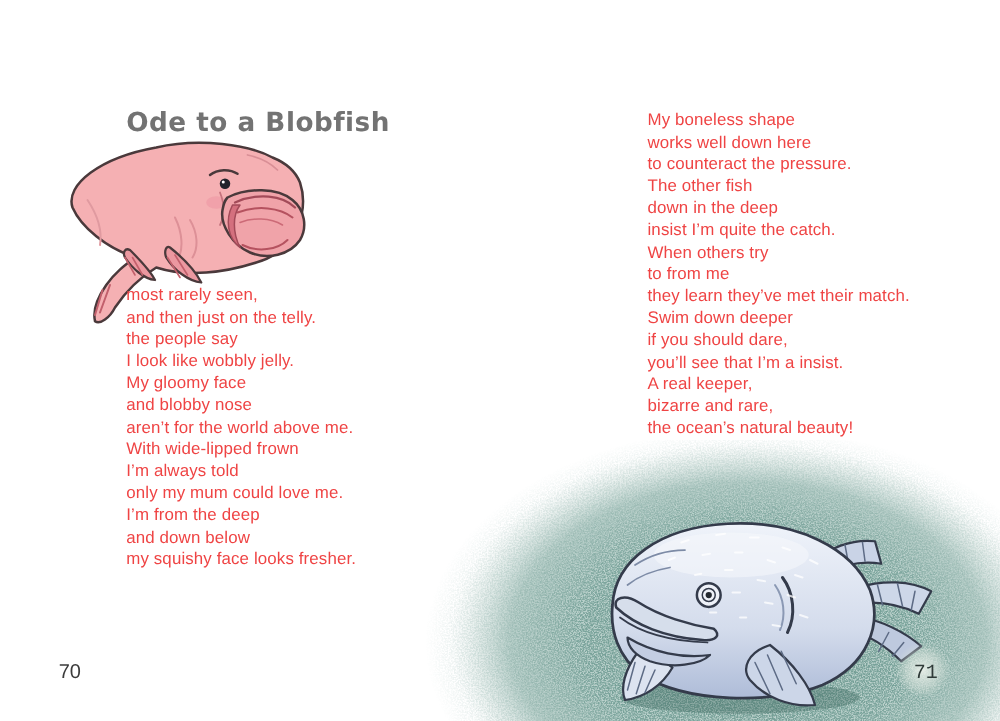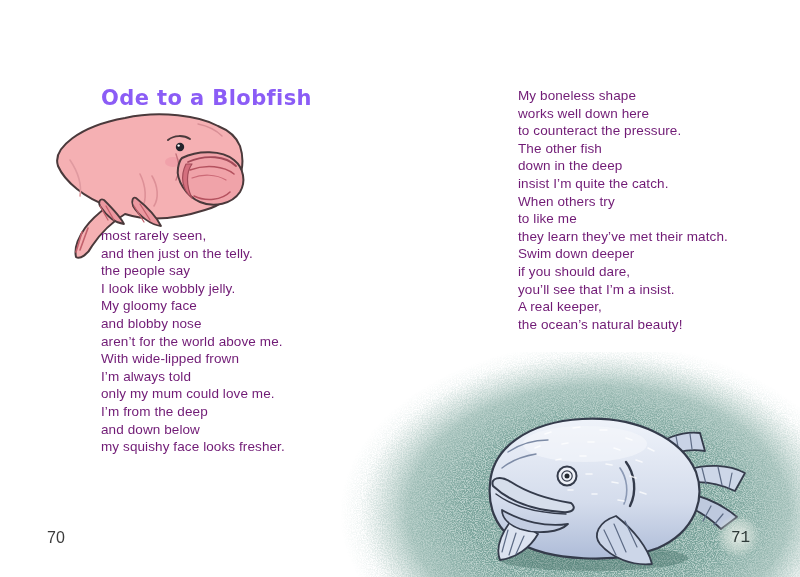"Ode to a Blobfish" .page-title { color: #8b5cf6 -> #737373 }
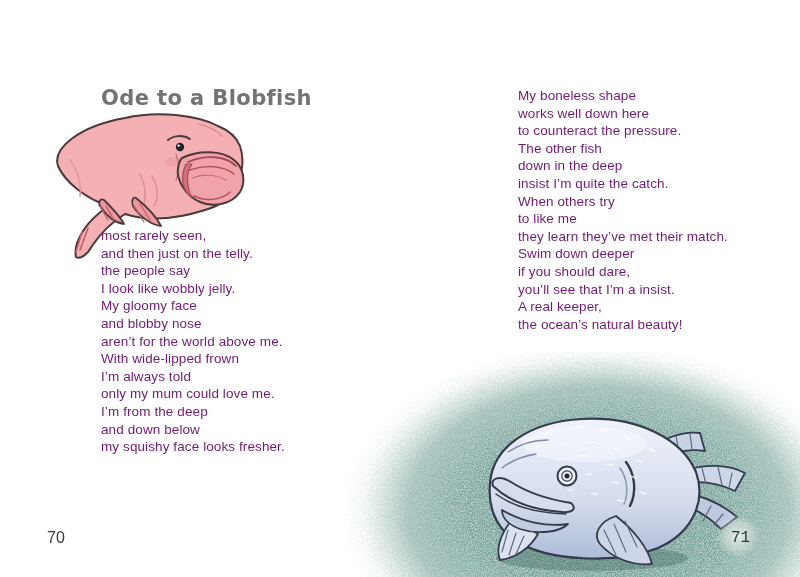"My boneless shape" .poem { color: #701a75 -> #ef4444 }
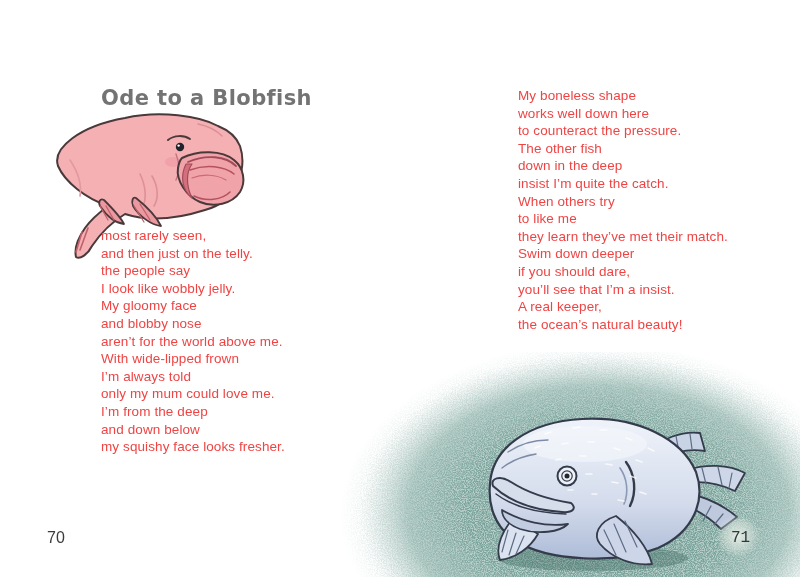"to like me" div { text: like -> from }
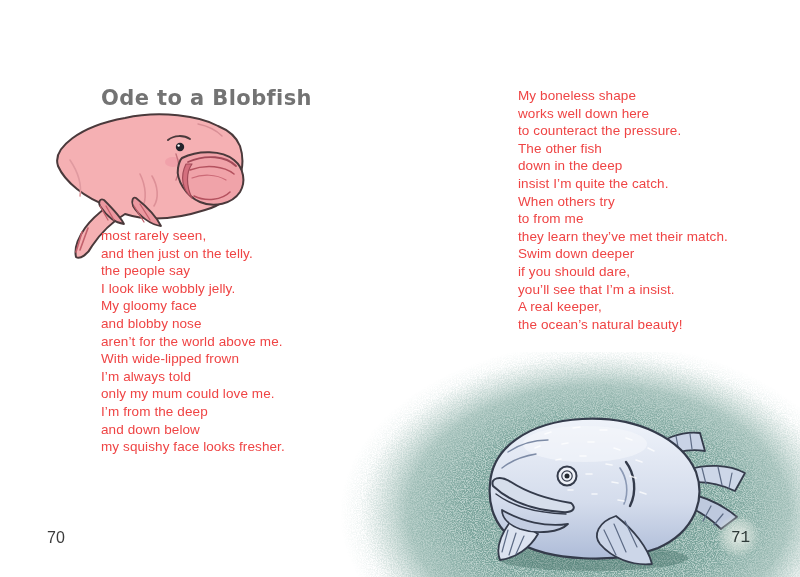"bizarre and rare," div { html: none -> <div>bizarre and rare,</div> }
